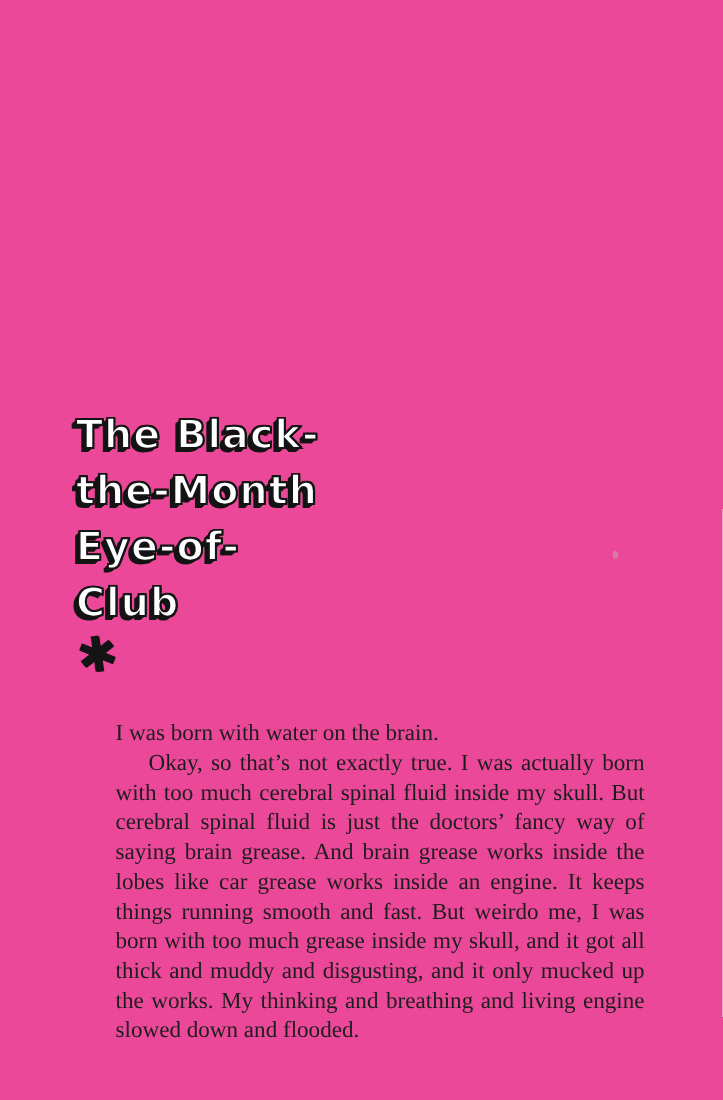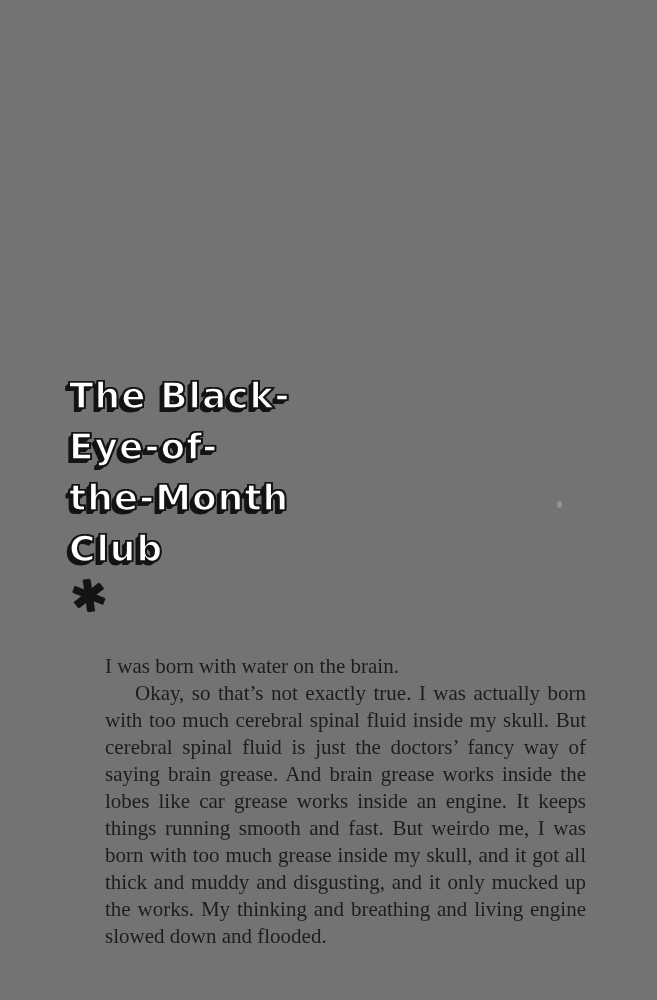"The Black-" .page { background: #737373 -> #ec4899 }
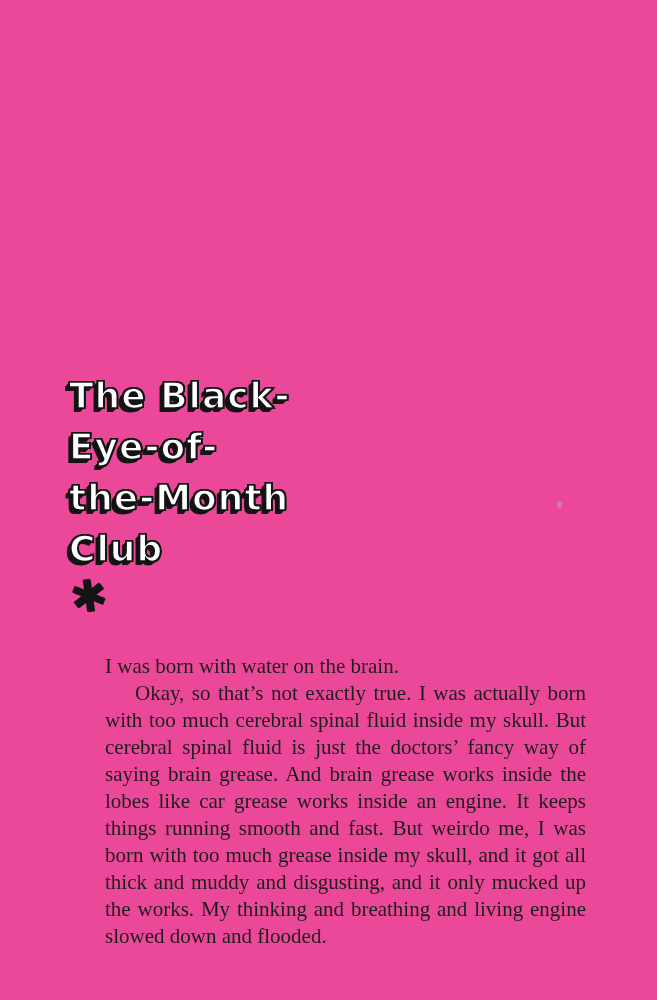"Eye-of-" div.title-line { order: before "the-Month" -> after "the-Month" }
